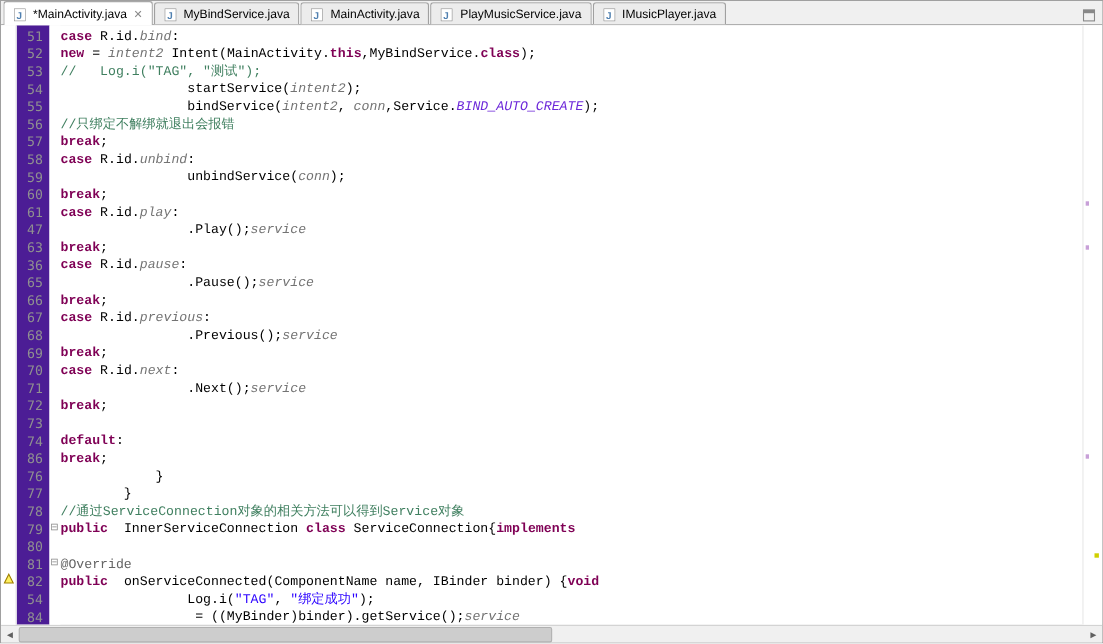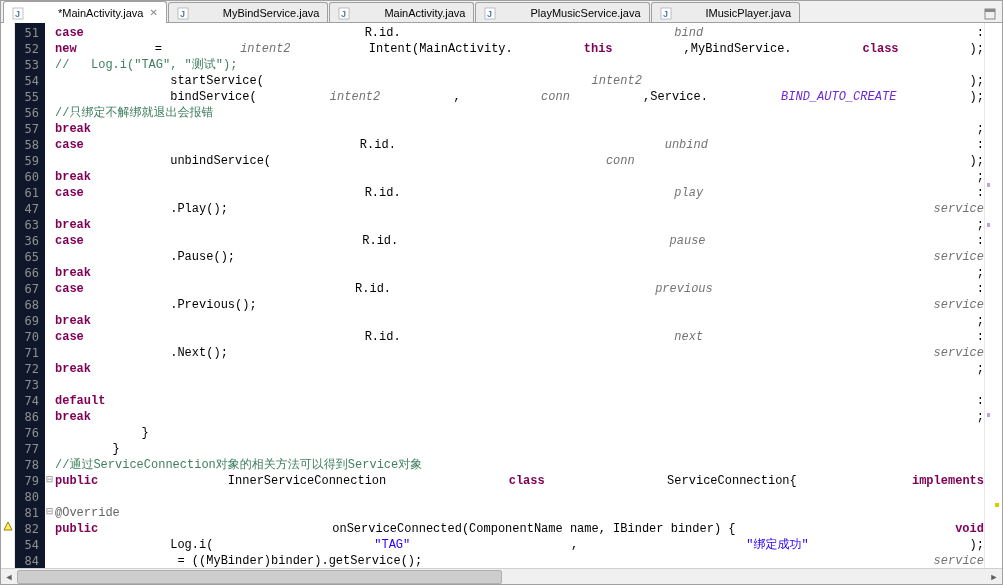"*MainActivity.java" .tab-label { margin-left: 28px -> none }
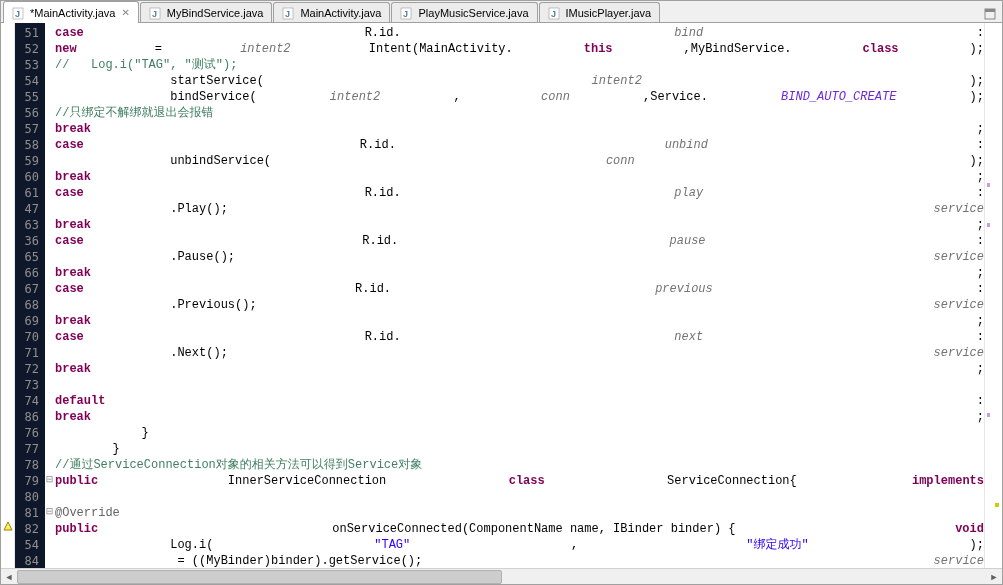"51" .gutter { background: #0f172a -> #4c1d95 }
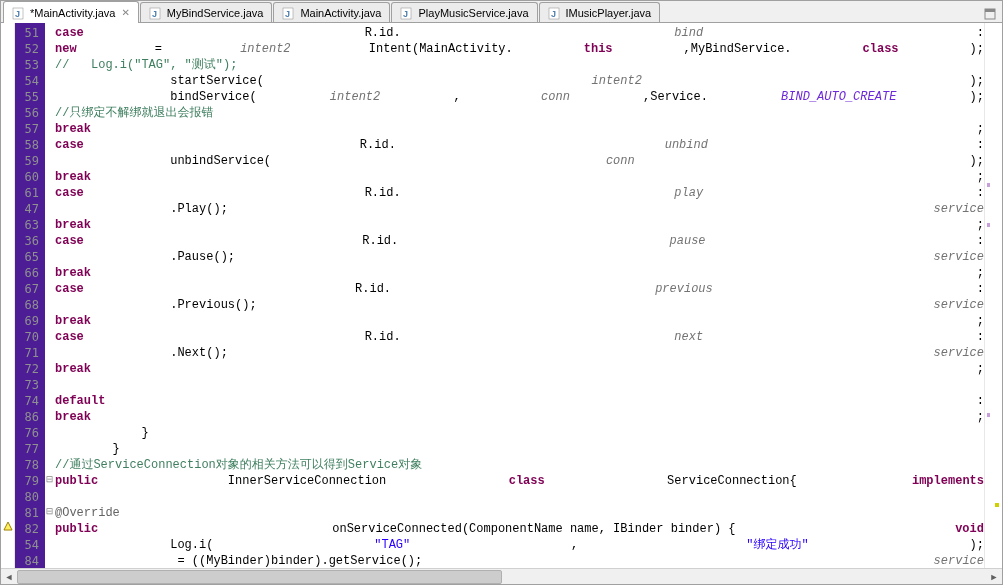"case" .line { justify-content: space-between -> none }
